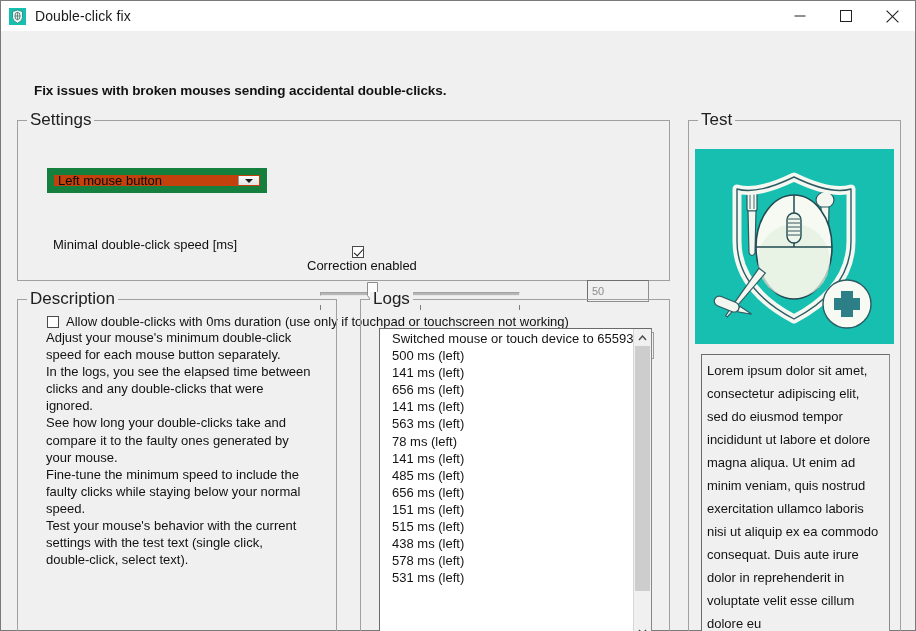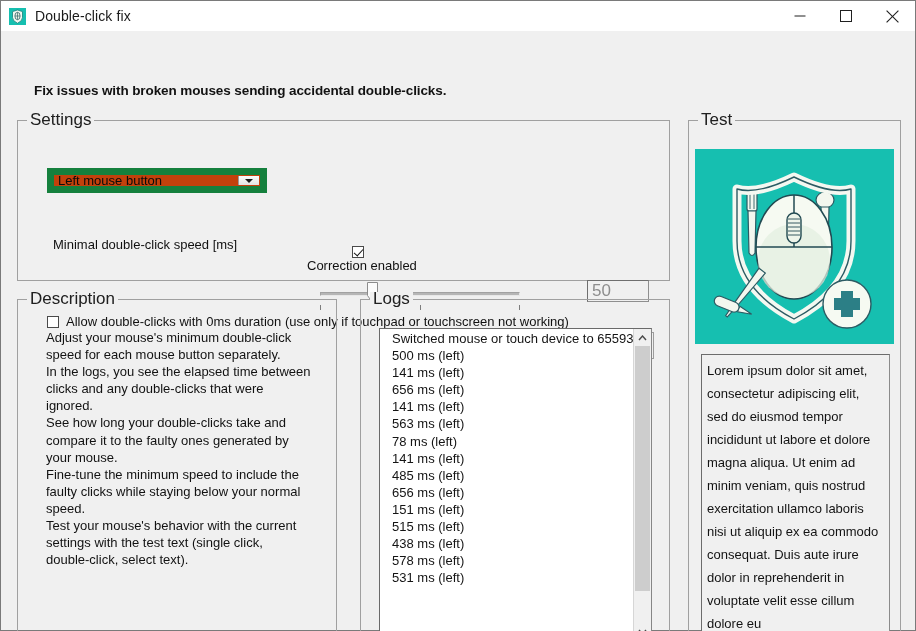"50" .valuebox { font-size: 17px -> 11px }
